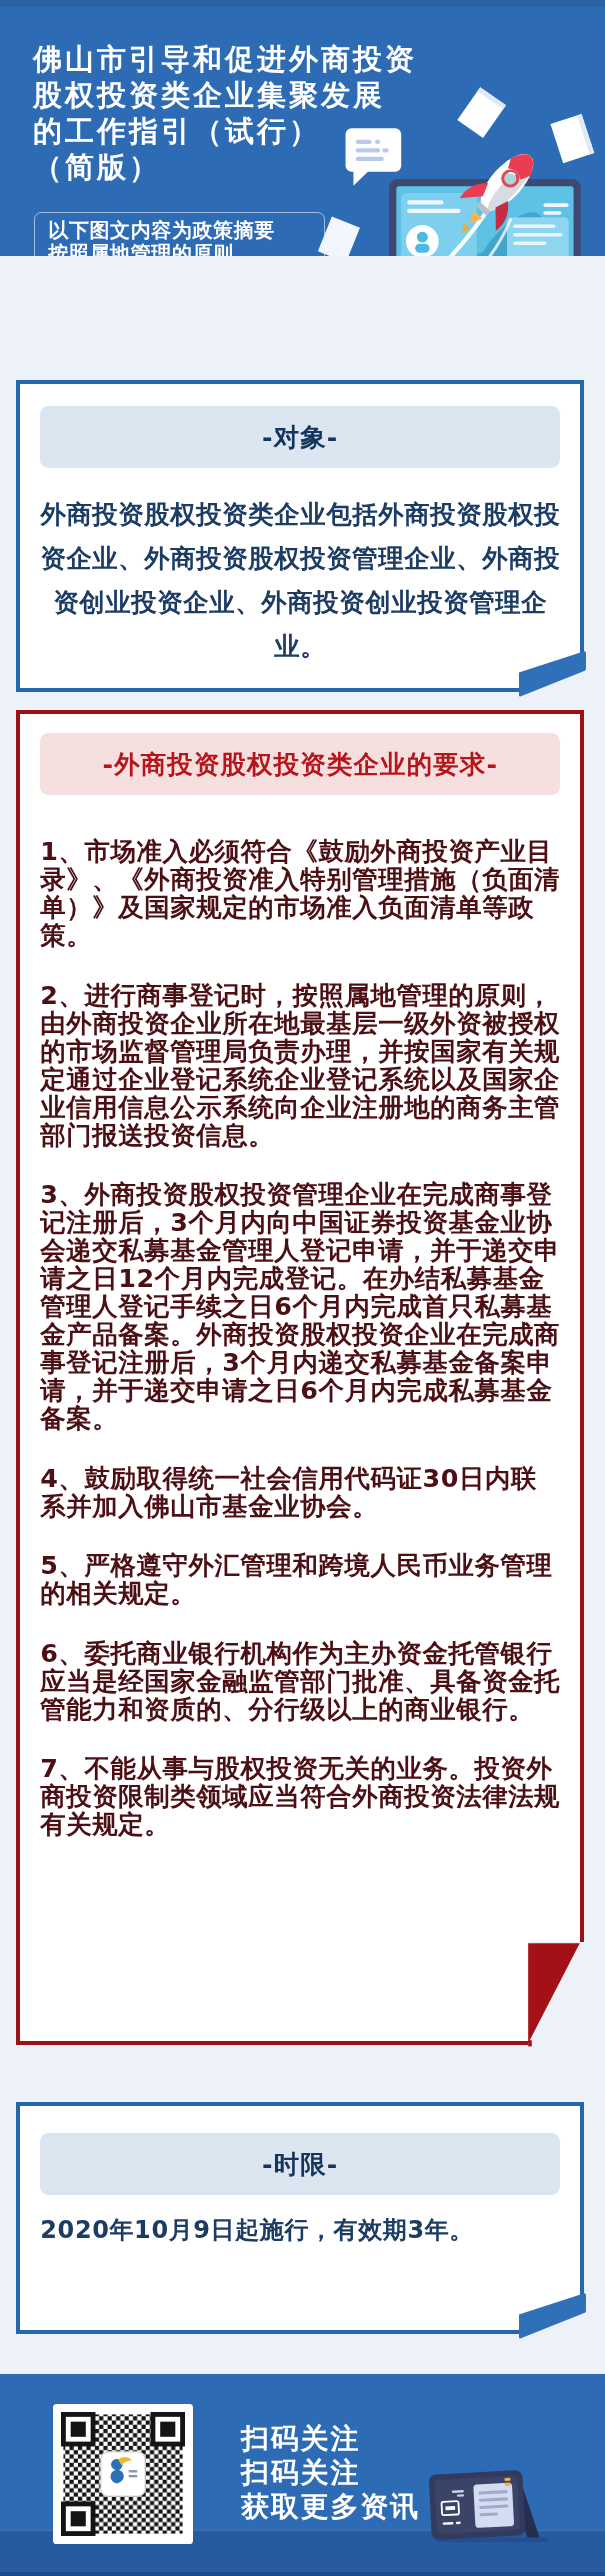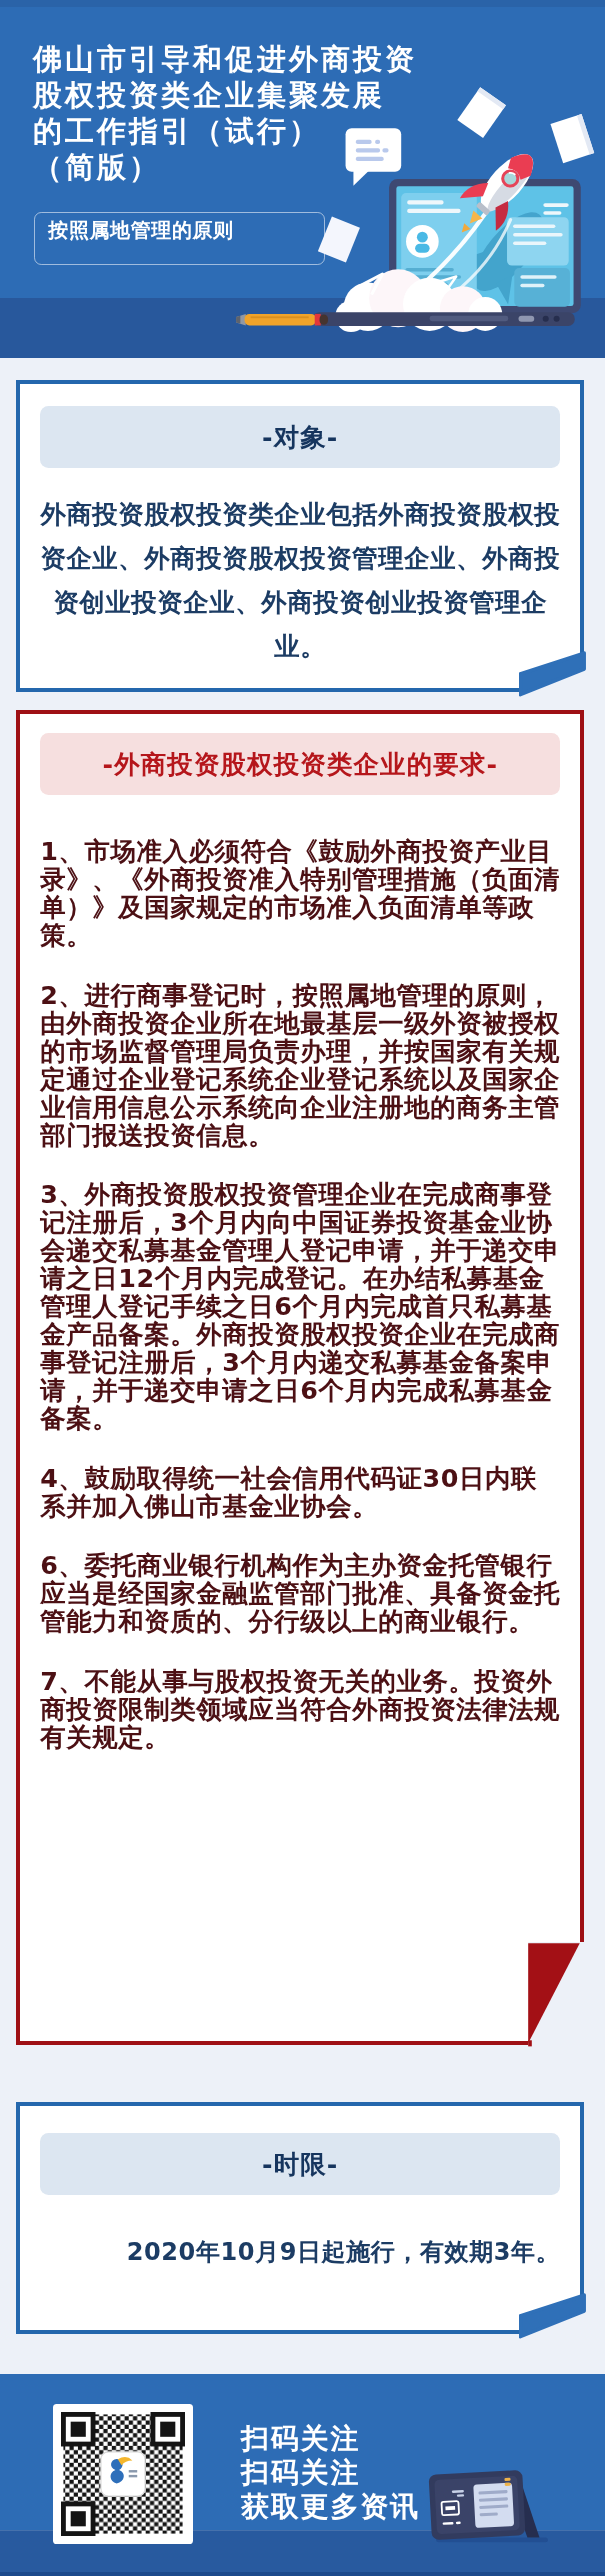"佛山市引导和促进外商投资" .hero { height: 358px -> 256px }
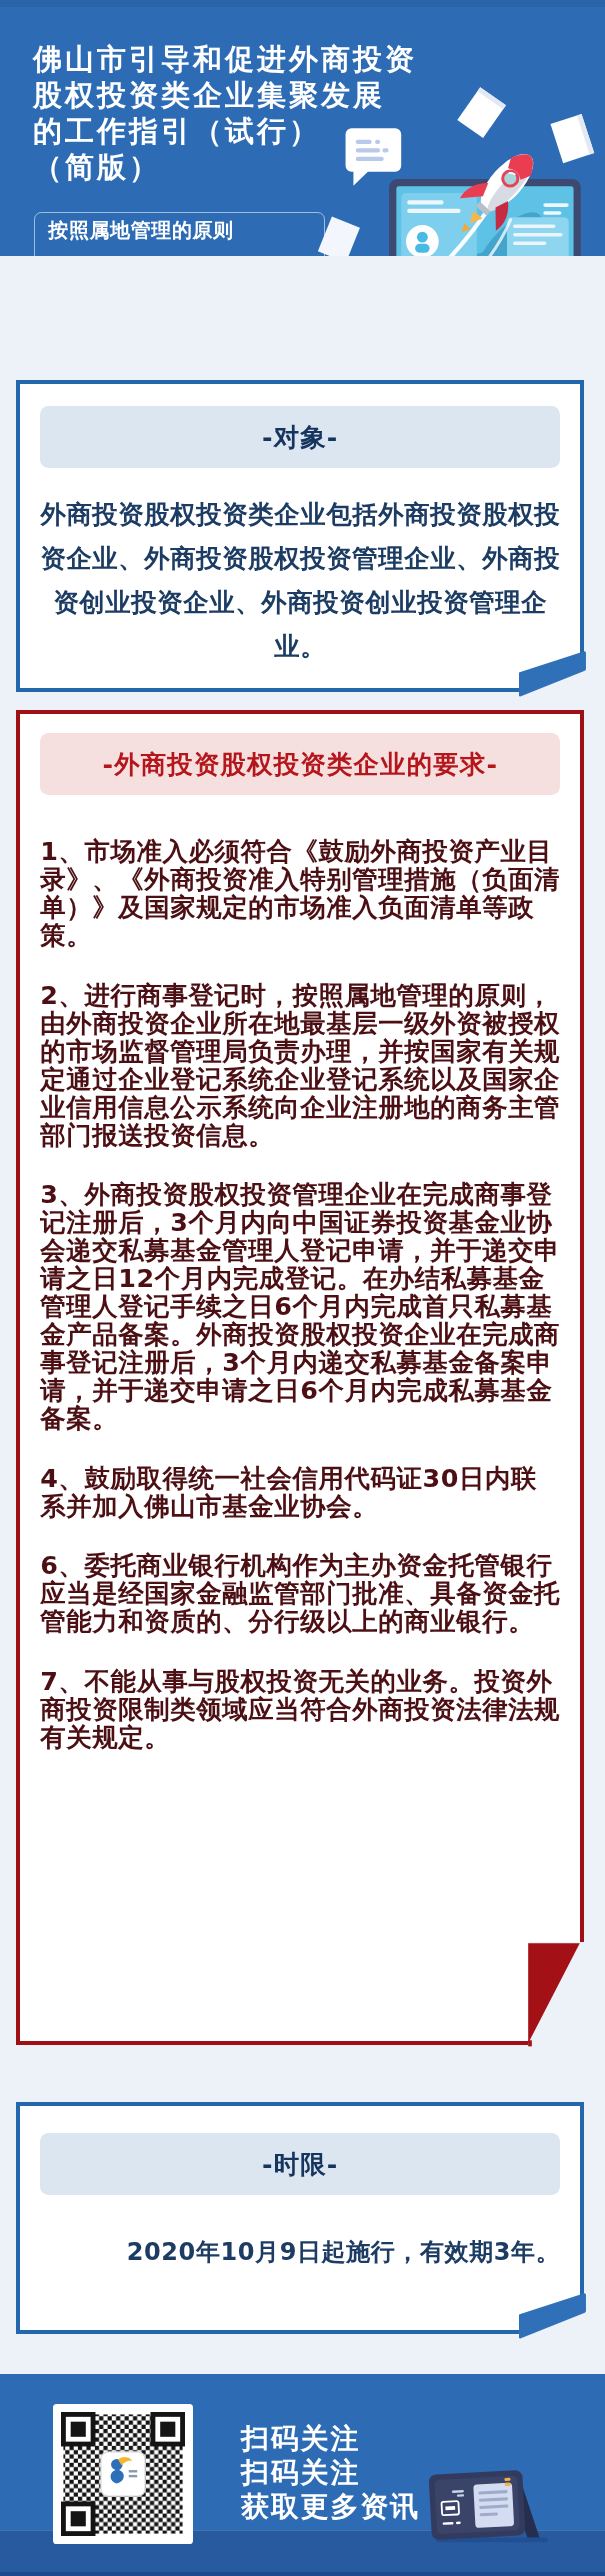"以下图文内容为政策摘要" div { html: none -> <div>以下图文内容为政策摘要</div> }
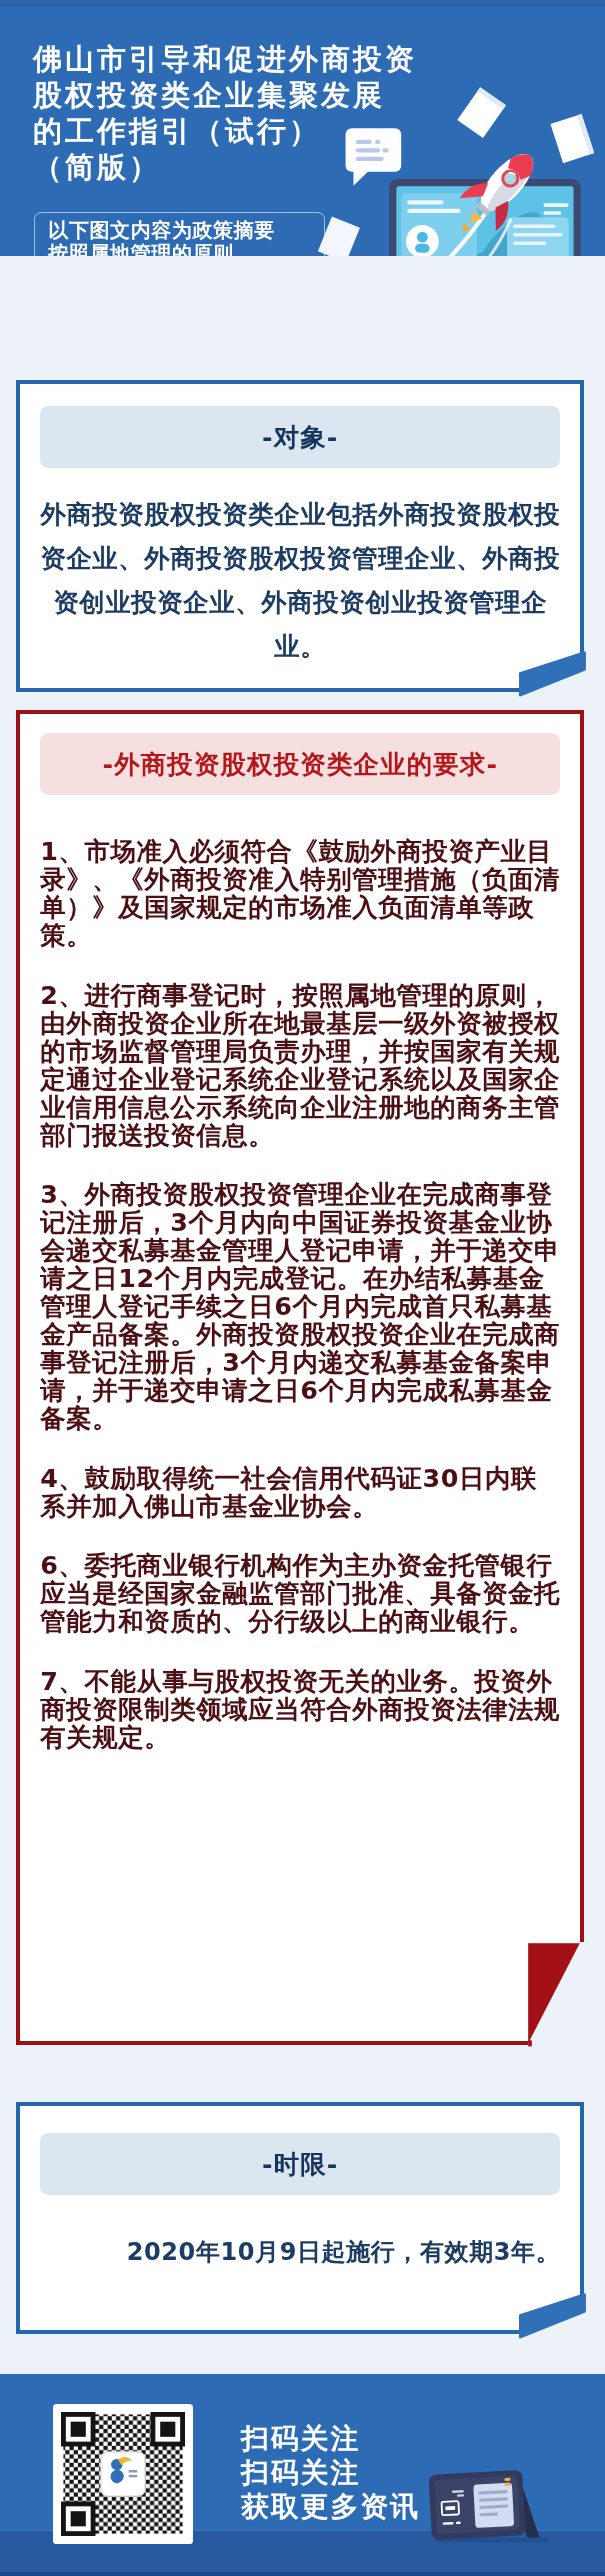"5、严格遵守外汇管理和跨境人民币业务管理的相关规定。" p { html: none -> <p>5、严格遵守外汇管理和跨境人民币业务管理的相关规定。</p> }
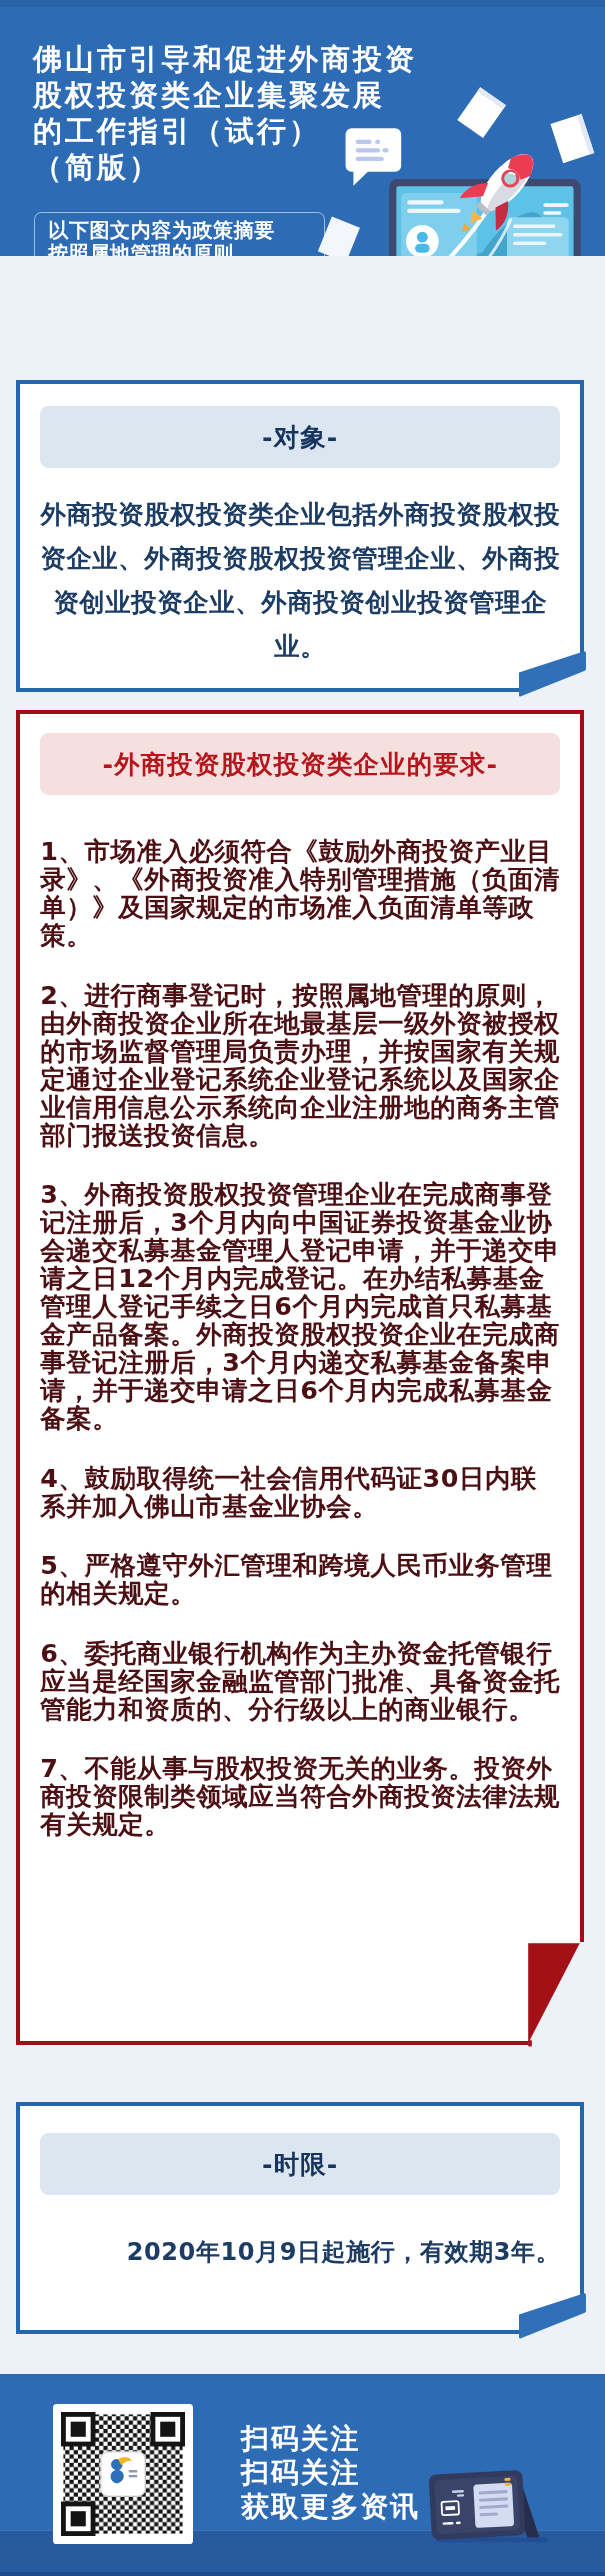"2020年10月9日起施行，有效期3年。" .deadline-body { margin: 42px 20px 0 20px -> 20px 20px 0 20px; text-align: right -> left }
